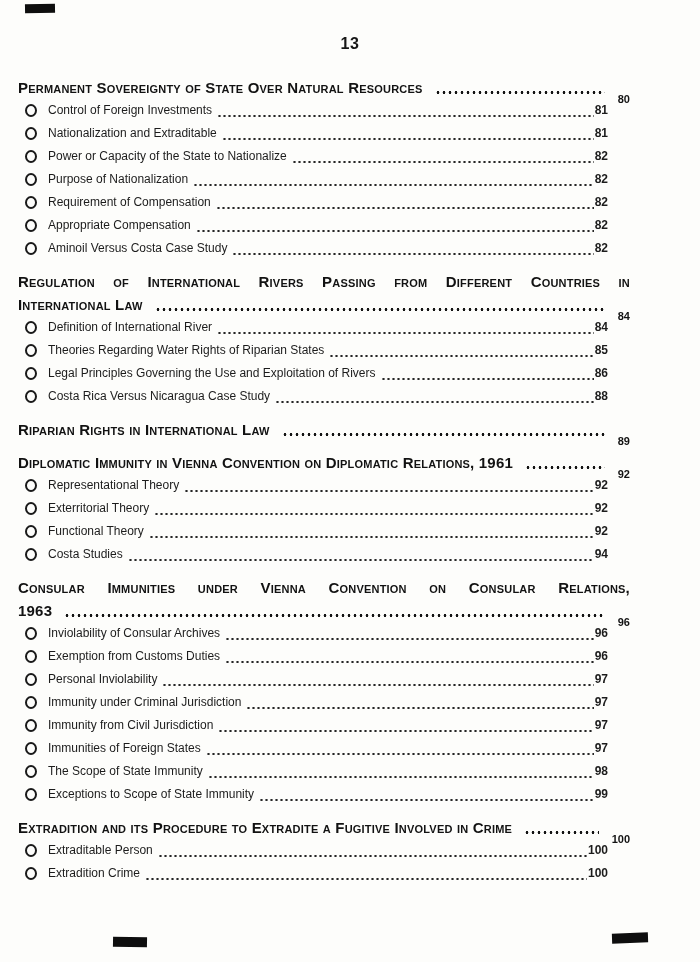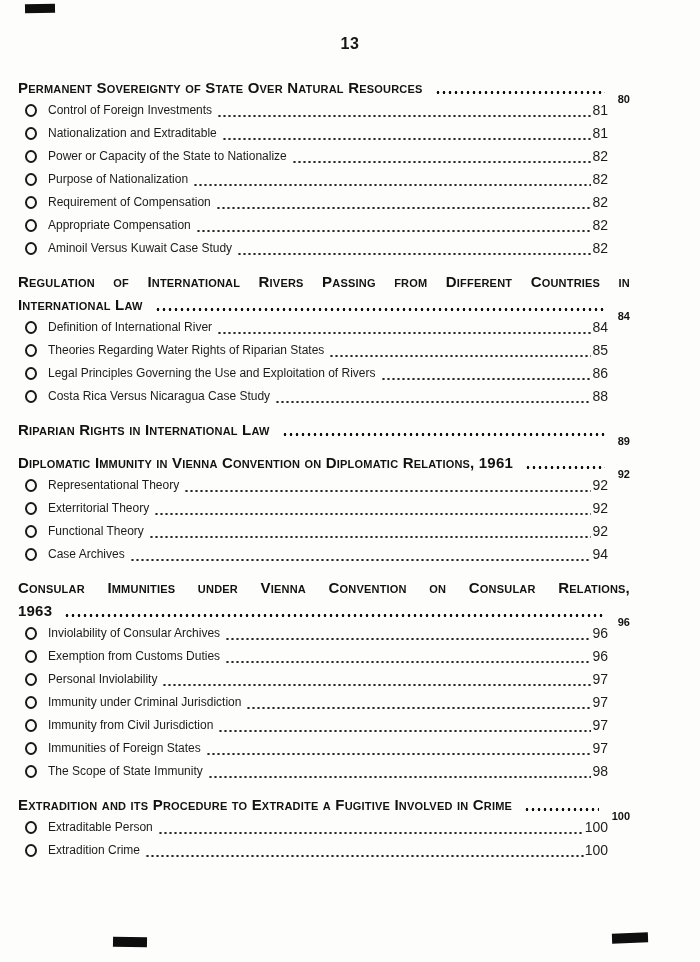"81" .i-pg { font-size: 14px -> 12px; font-weight: none -> bold }
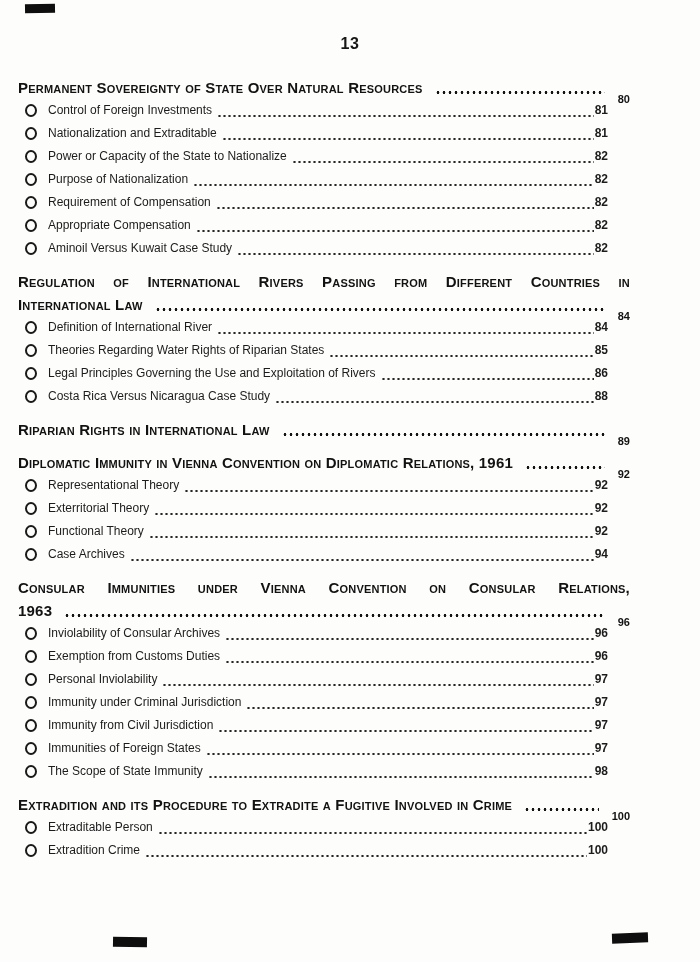"Aminoil Versus Kuwait Case Study" span.i-label { text: Kuwait -> Costa }
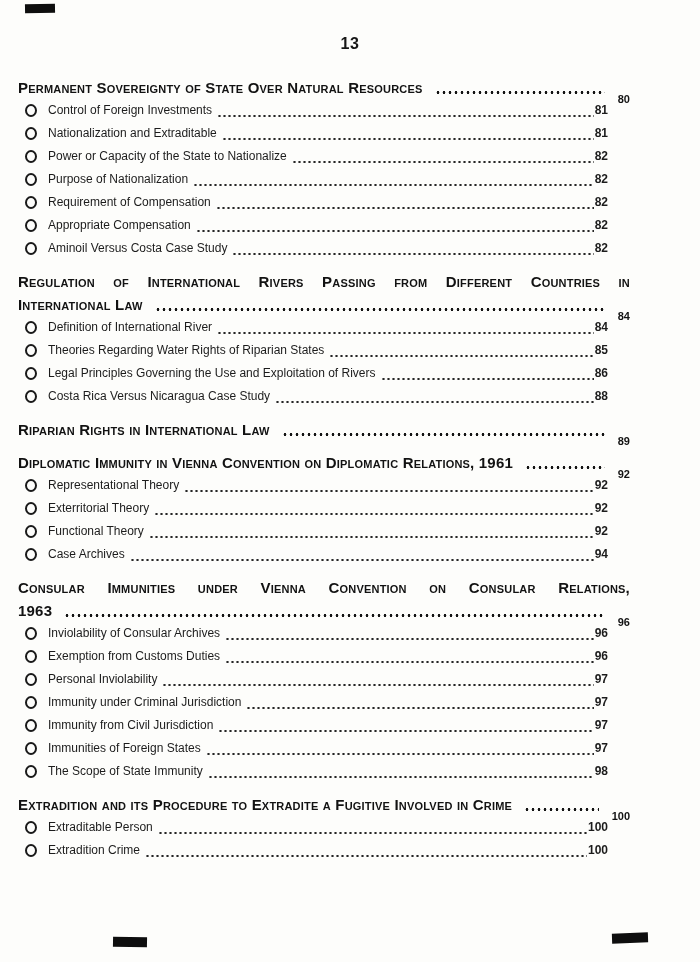"Case Archives" span.i-label { text: Case Archives -> Costa Studies }
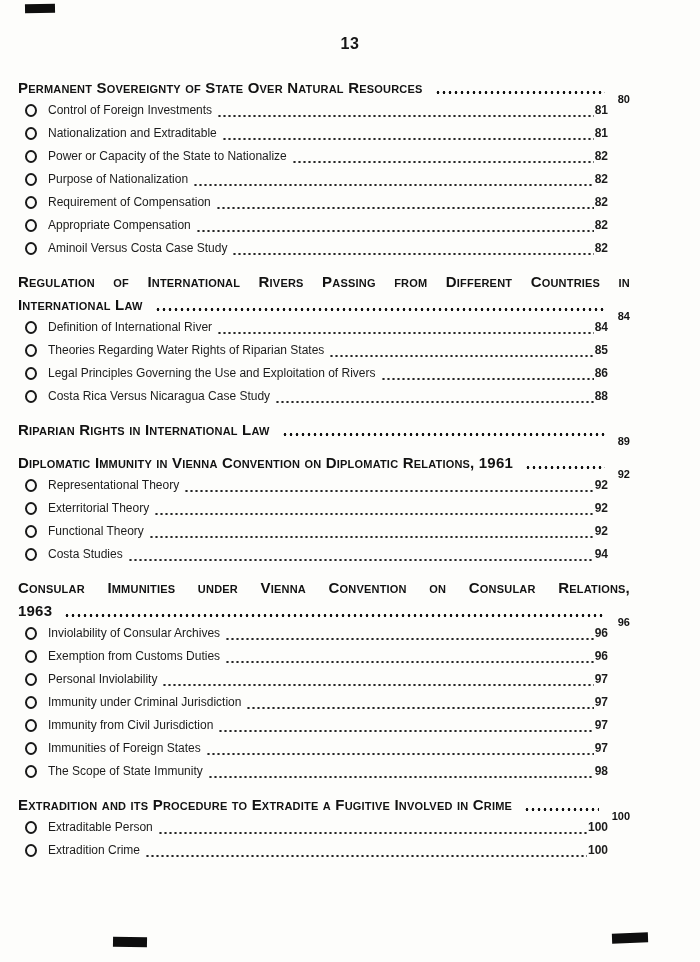"Exceptions to Scope of State" div.item { html: none -> <div> <span></span> <span>Exceptions to Scope of State Immunity</span> <span></span> <span>99</span> </div> }
